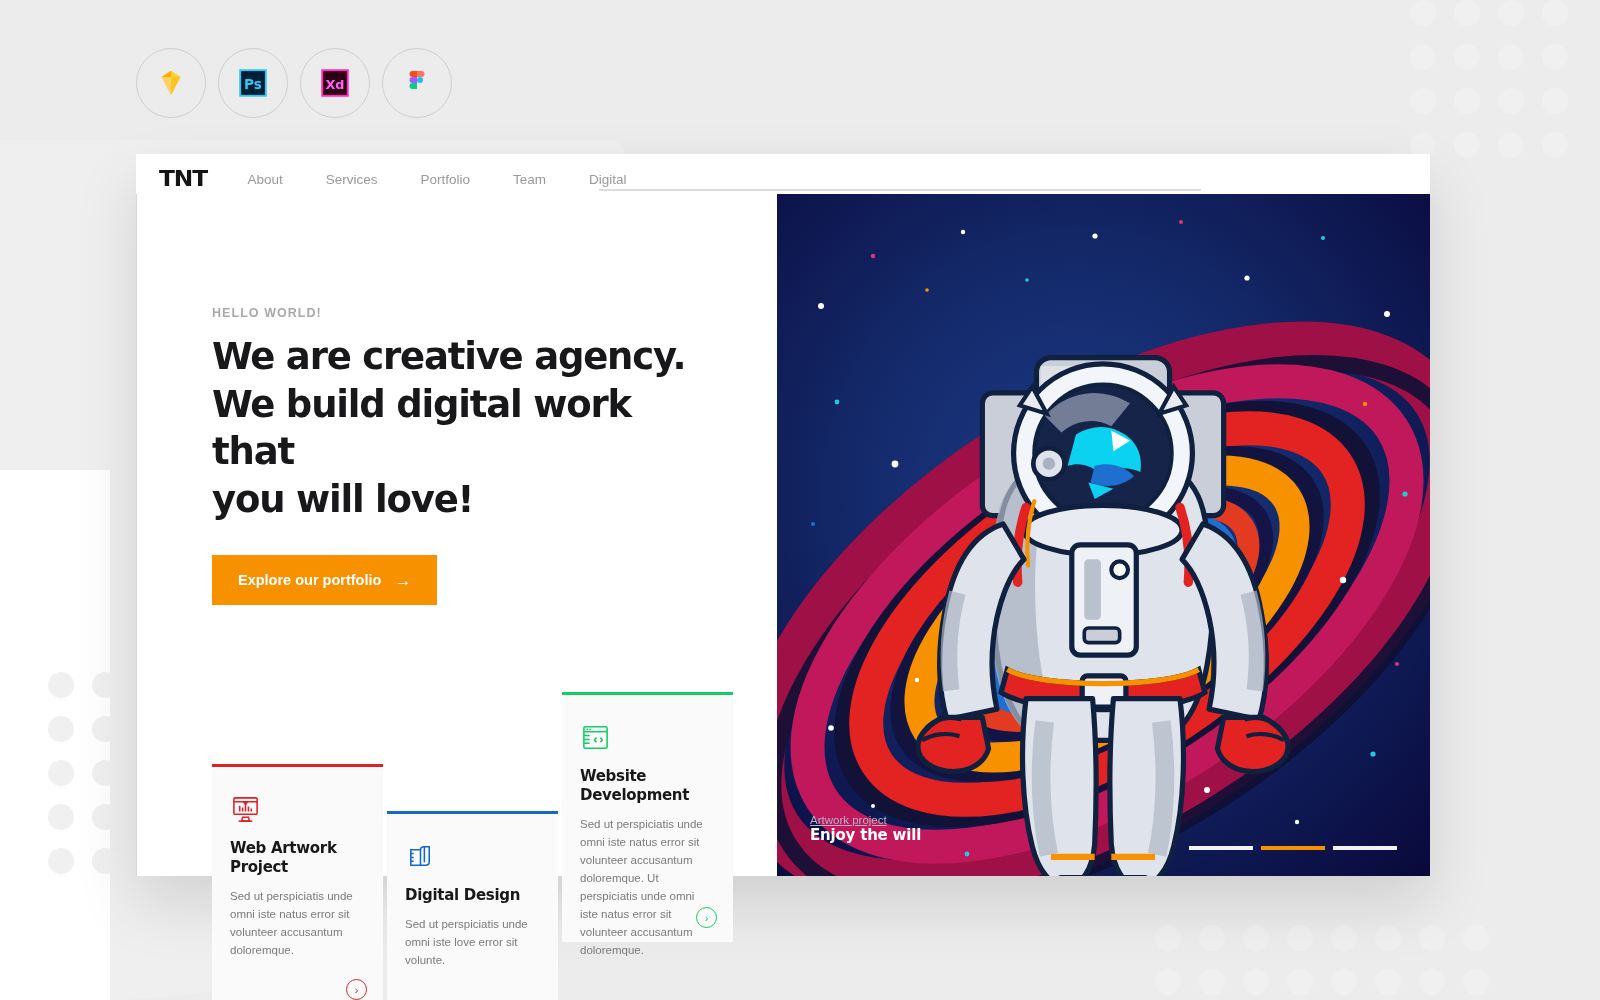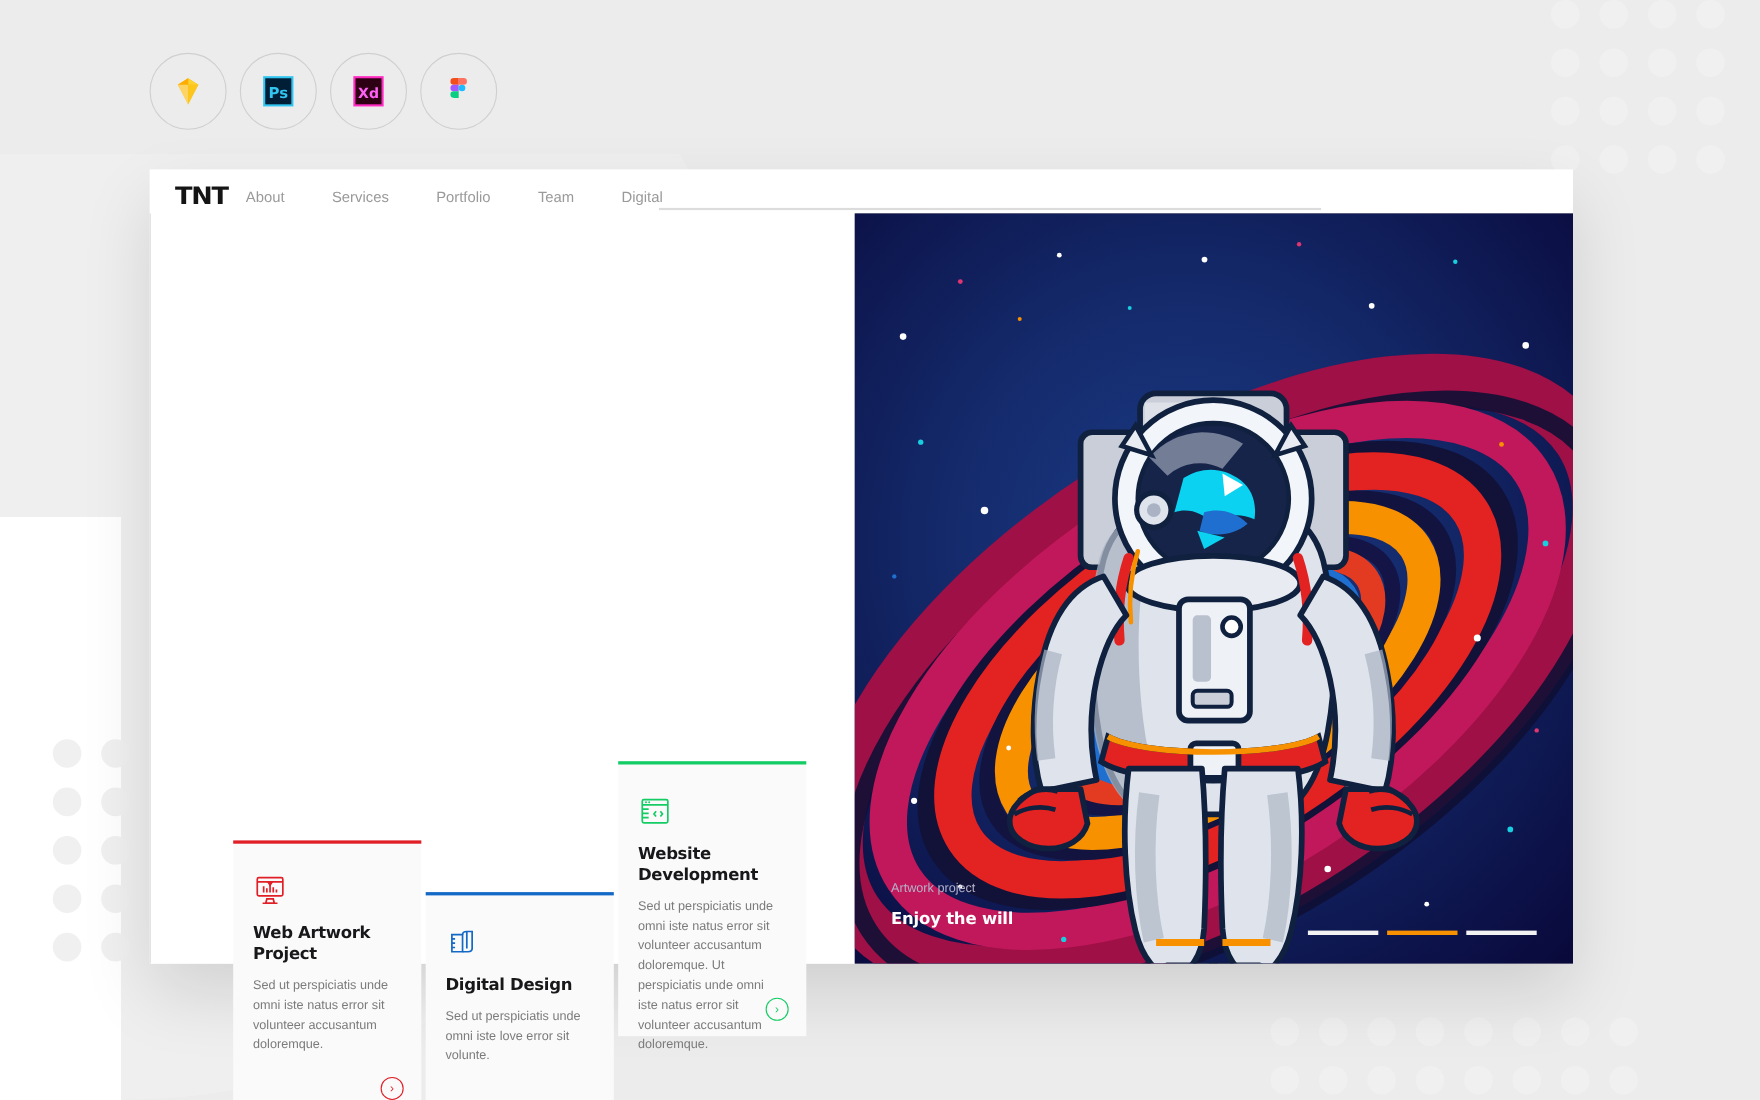"About" #main-nav { margin-left: 19px -> 43px }
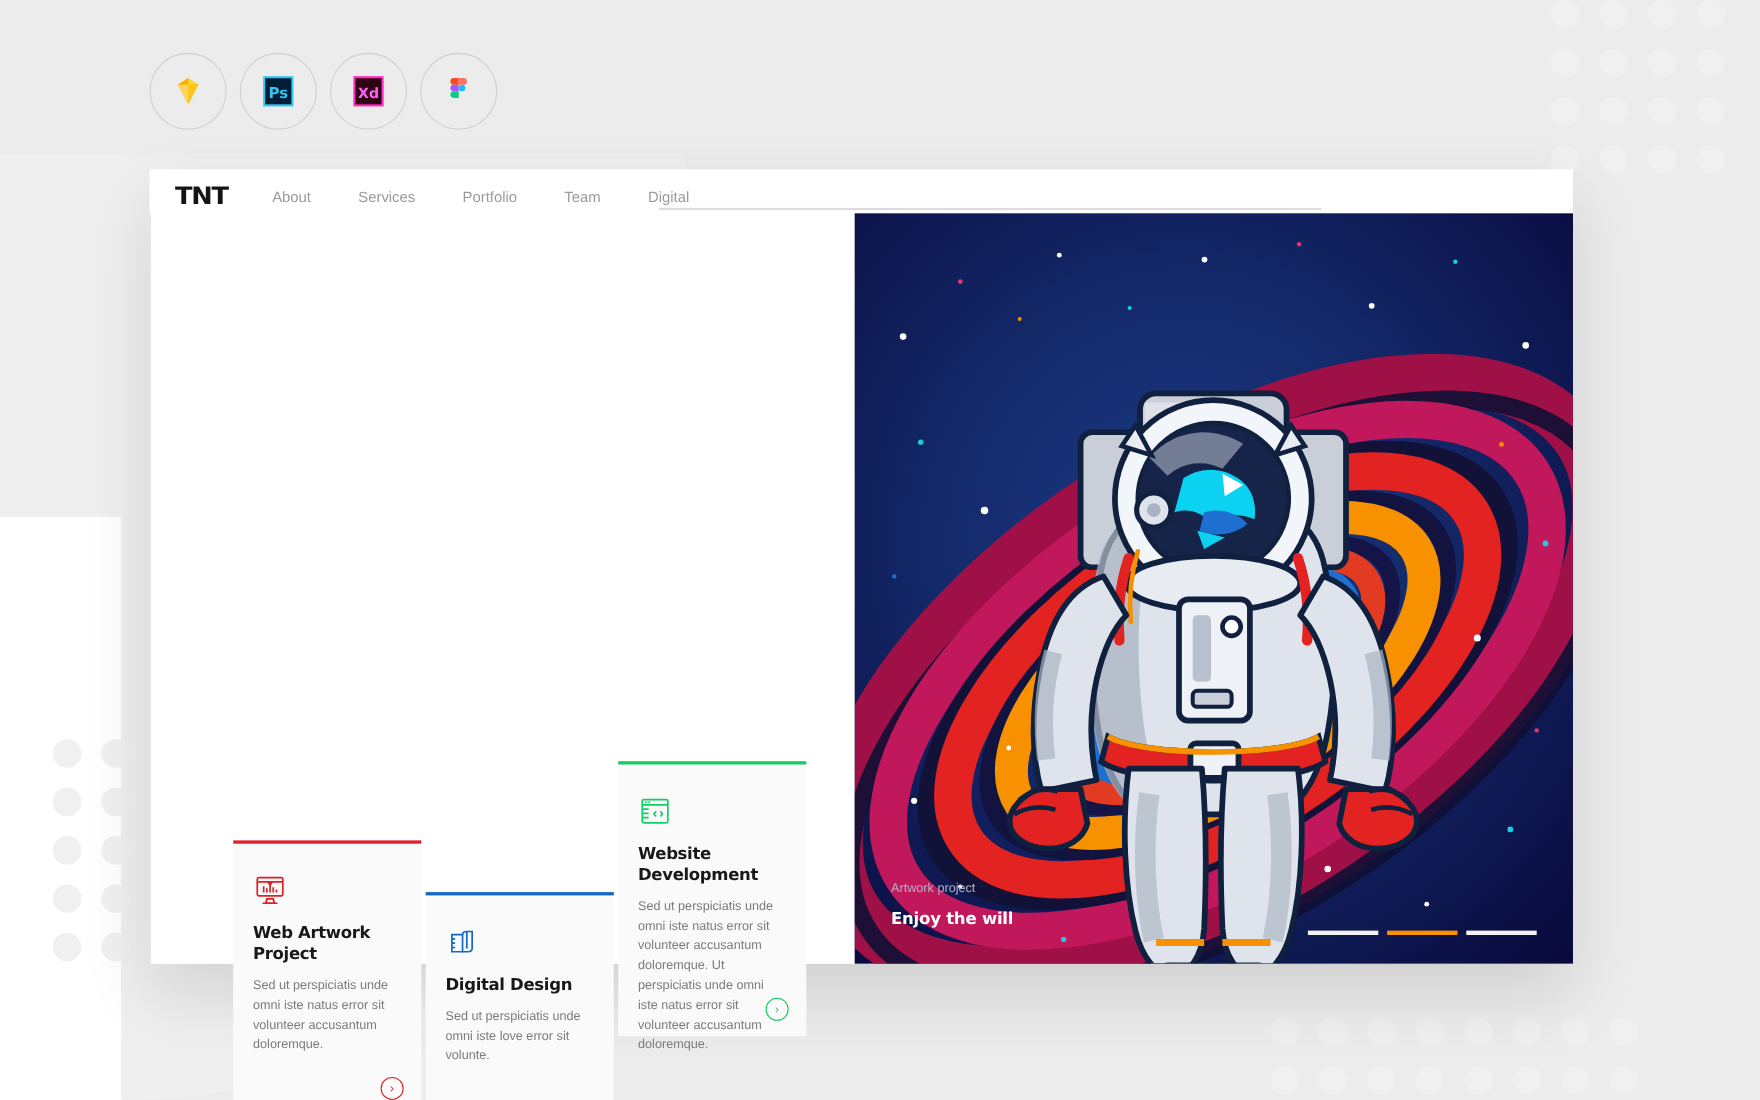"HELLO WORLD!" div { html: none -> <div> <div>HELLO WORLD!</div> <h1> <span>We are creative agency.</span><br> <span>We build digital work that</span><br> <span>you will love!</span> </h1> <button> <span>Explore our portfolio</span> <span>→</span> </button> </div> }
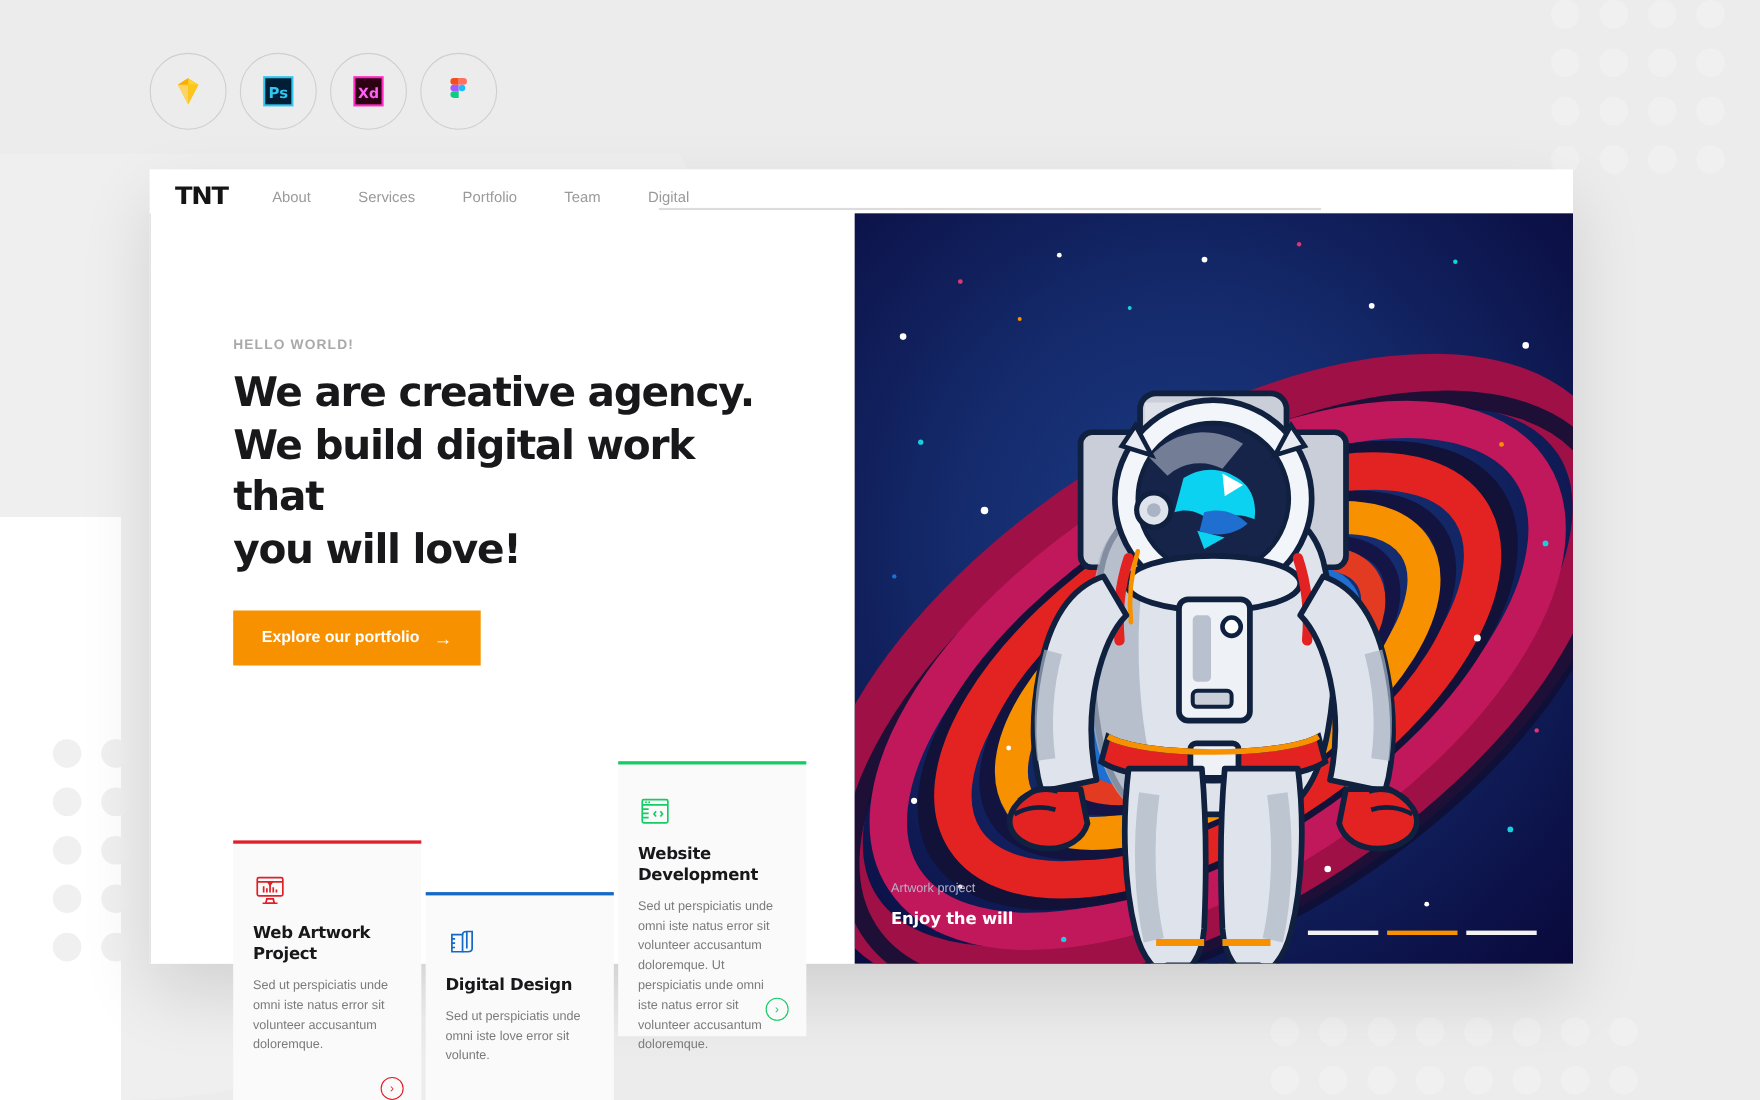"Artwork project" #caption-kicker { margin-bottom: 12px -> 0; text-decoration: none -> underline }
